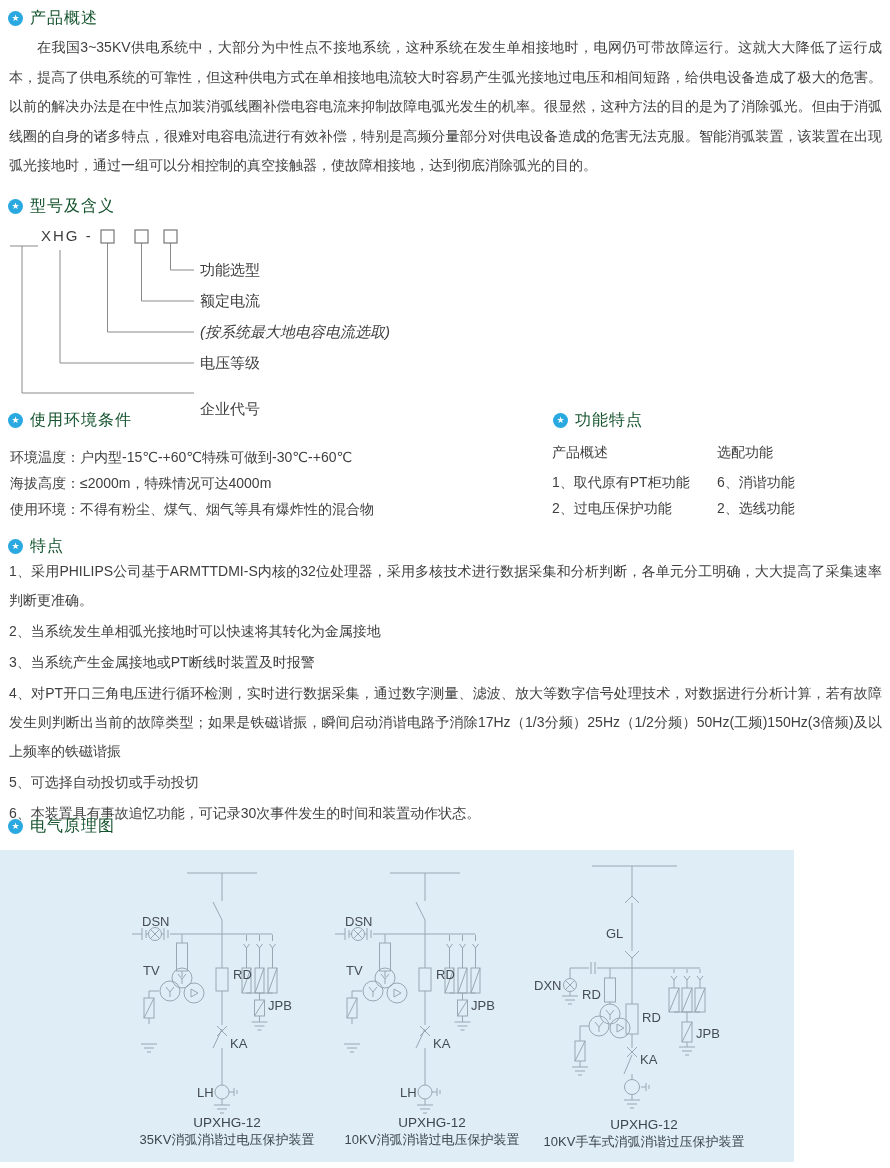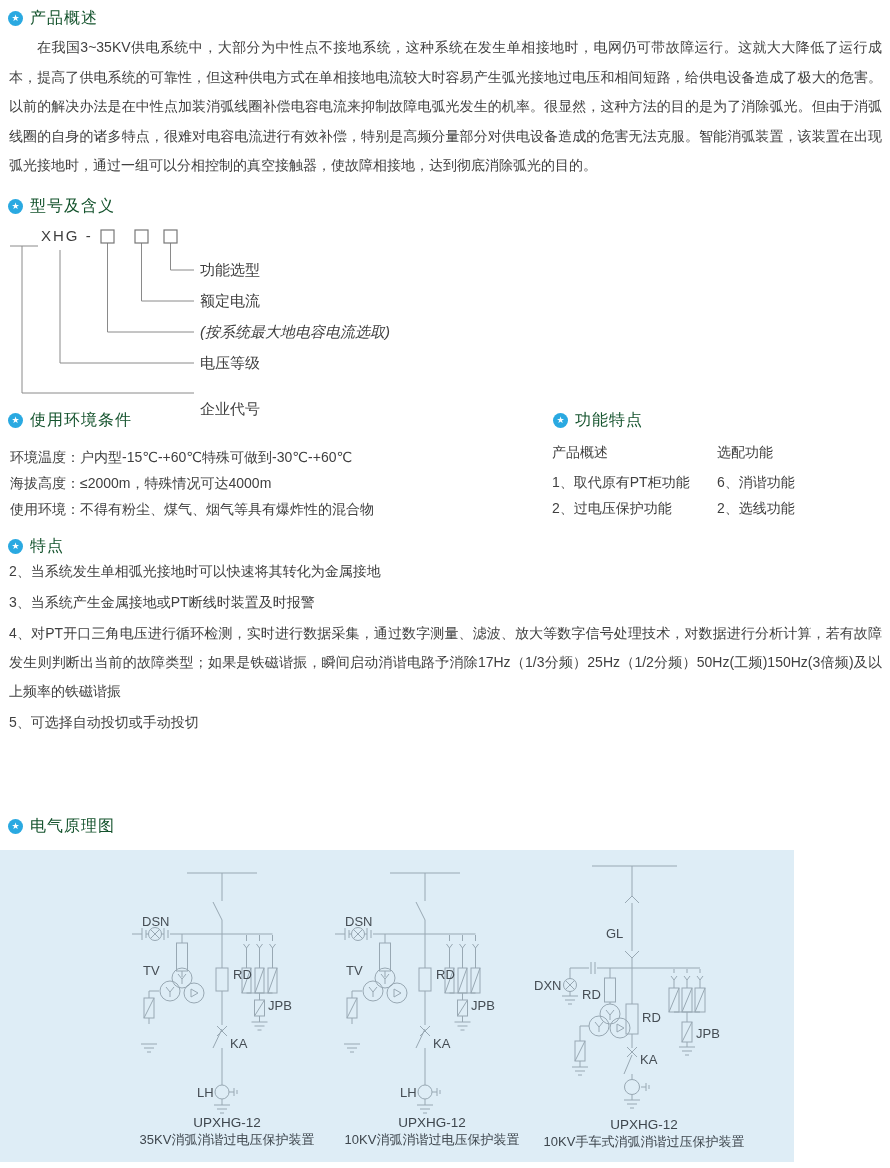"1、采用PHILIPS公司基于ARMTTDMI-S内核的32位处理器，采用多核技" p.feat-item { html: none -> <p>1、采用PHILIPS公司基于ARMTTDMI-S内核的32位处理器，采用多核技术进行数据采集和分析判断，各单元分工明确，大大提高了采集速率判断更准确。</p> }
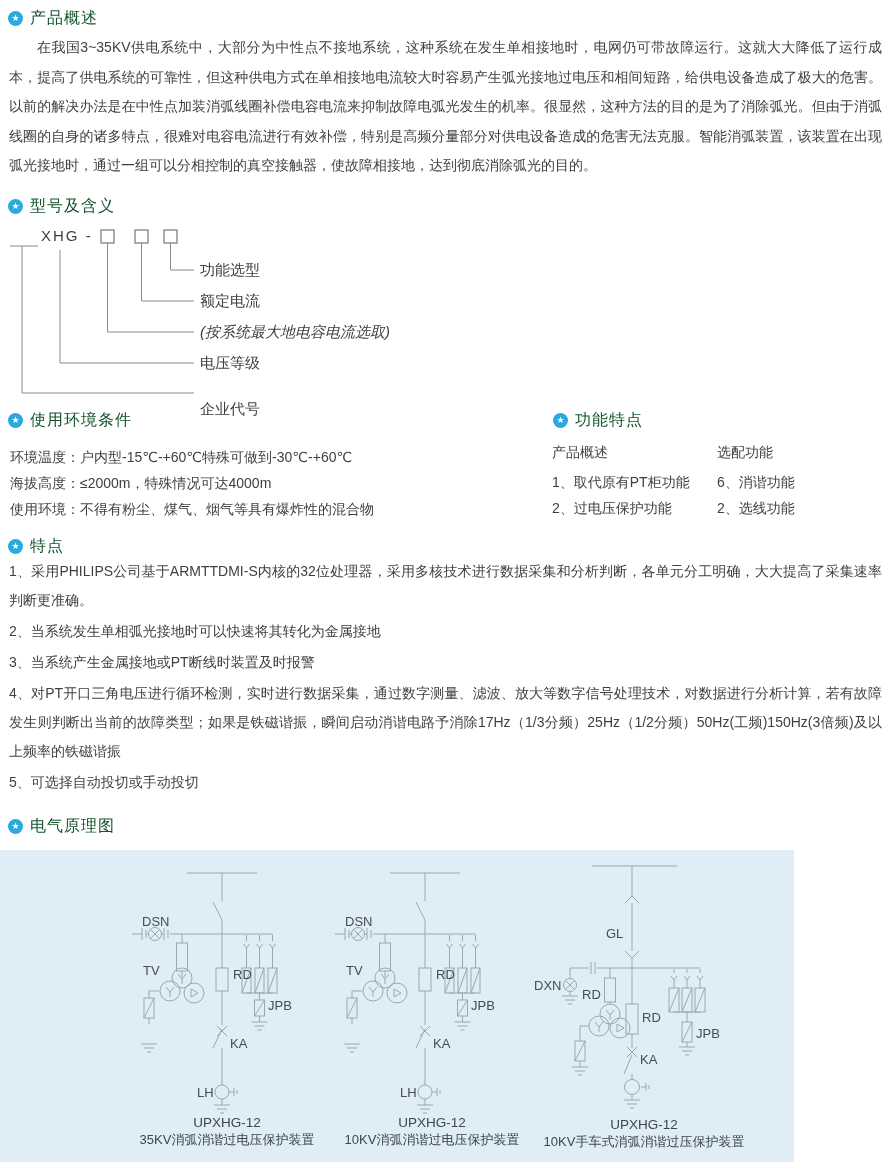"6、本装置具有事故追忆功能，可记录30次事件发生的时间和装置动作状态。" p.feat-item { html: none -> <p>6、本装置具有事故追忆功能，可记录30次事件发生的时间和装置动作状态。</p> }
